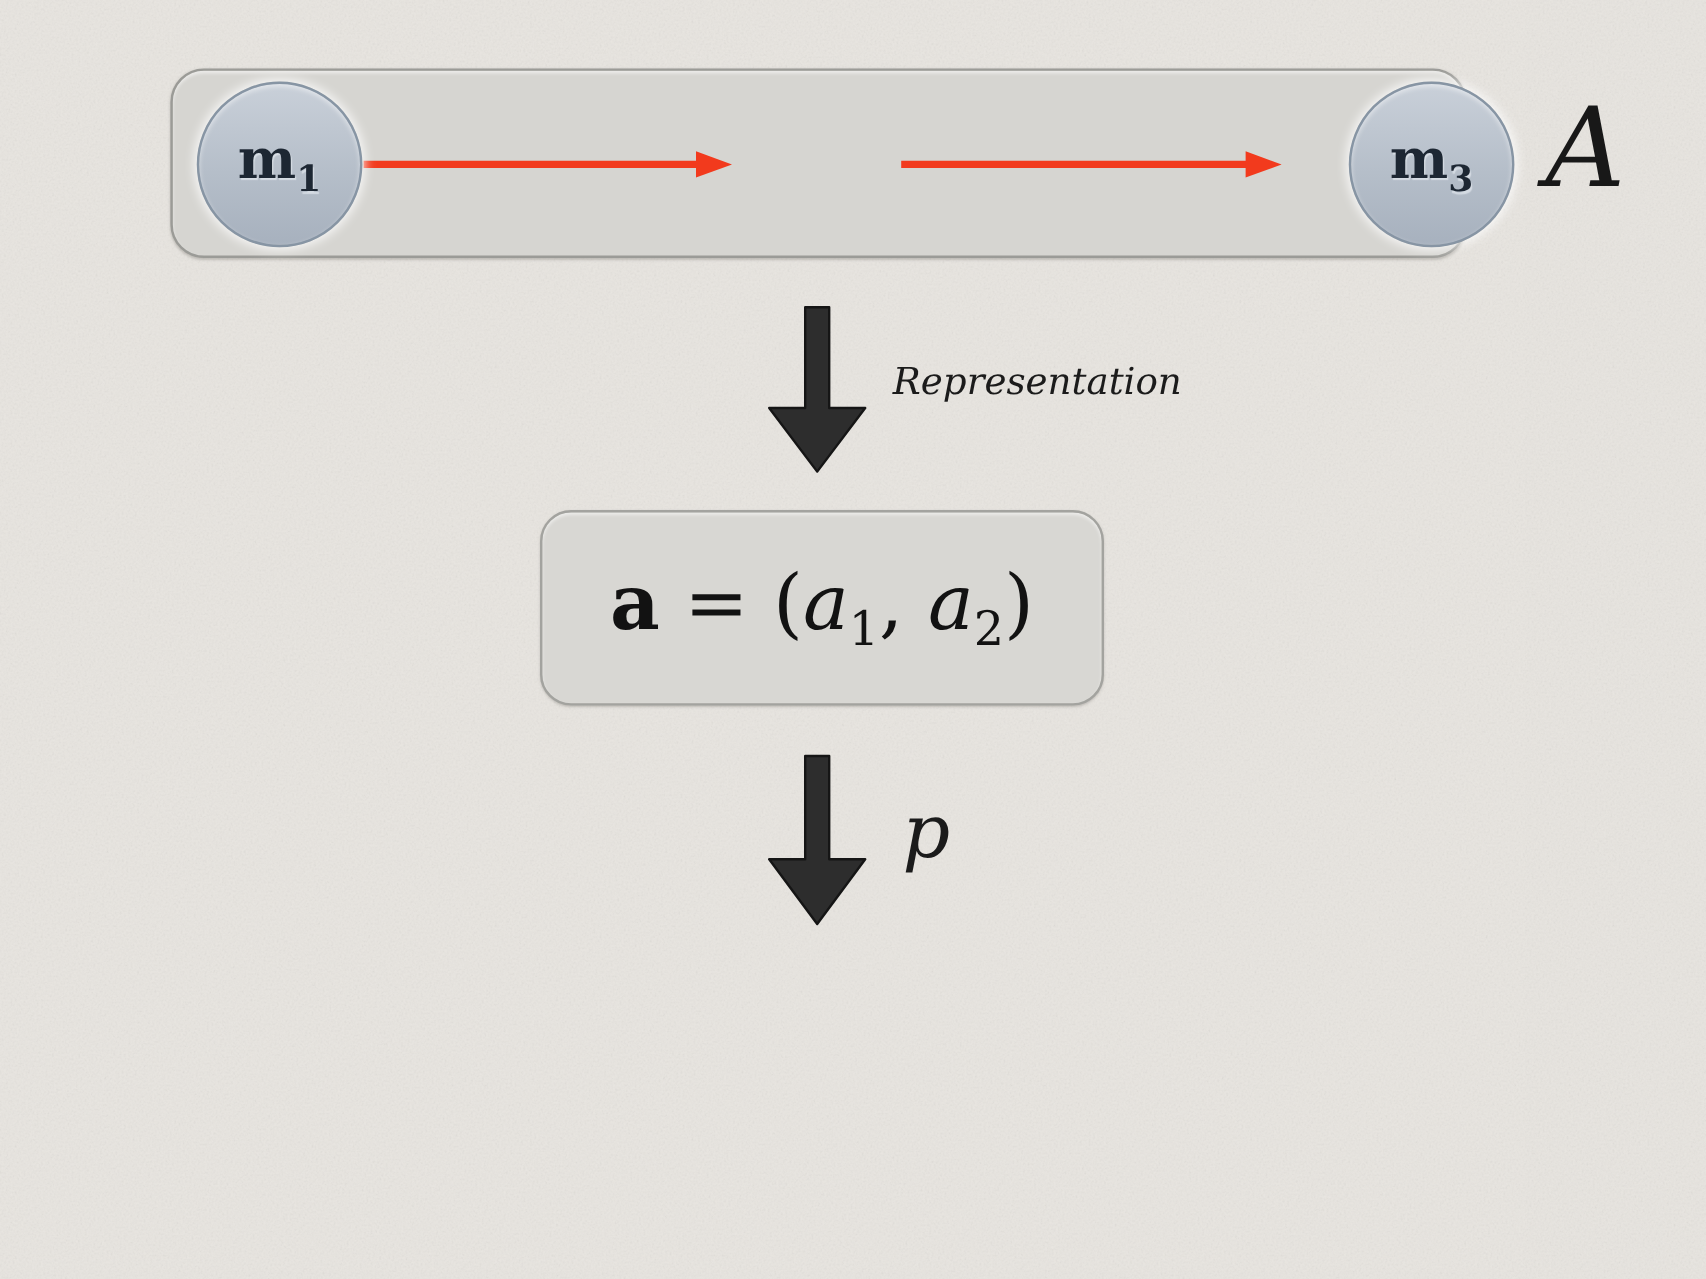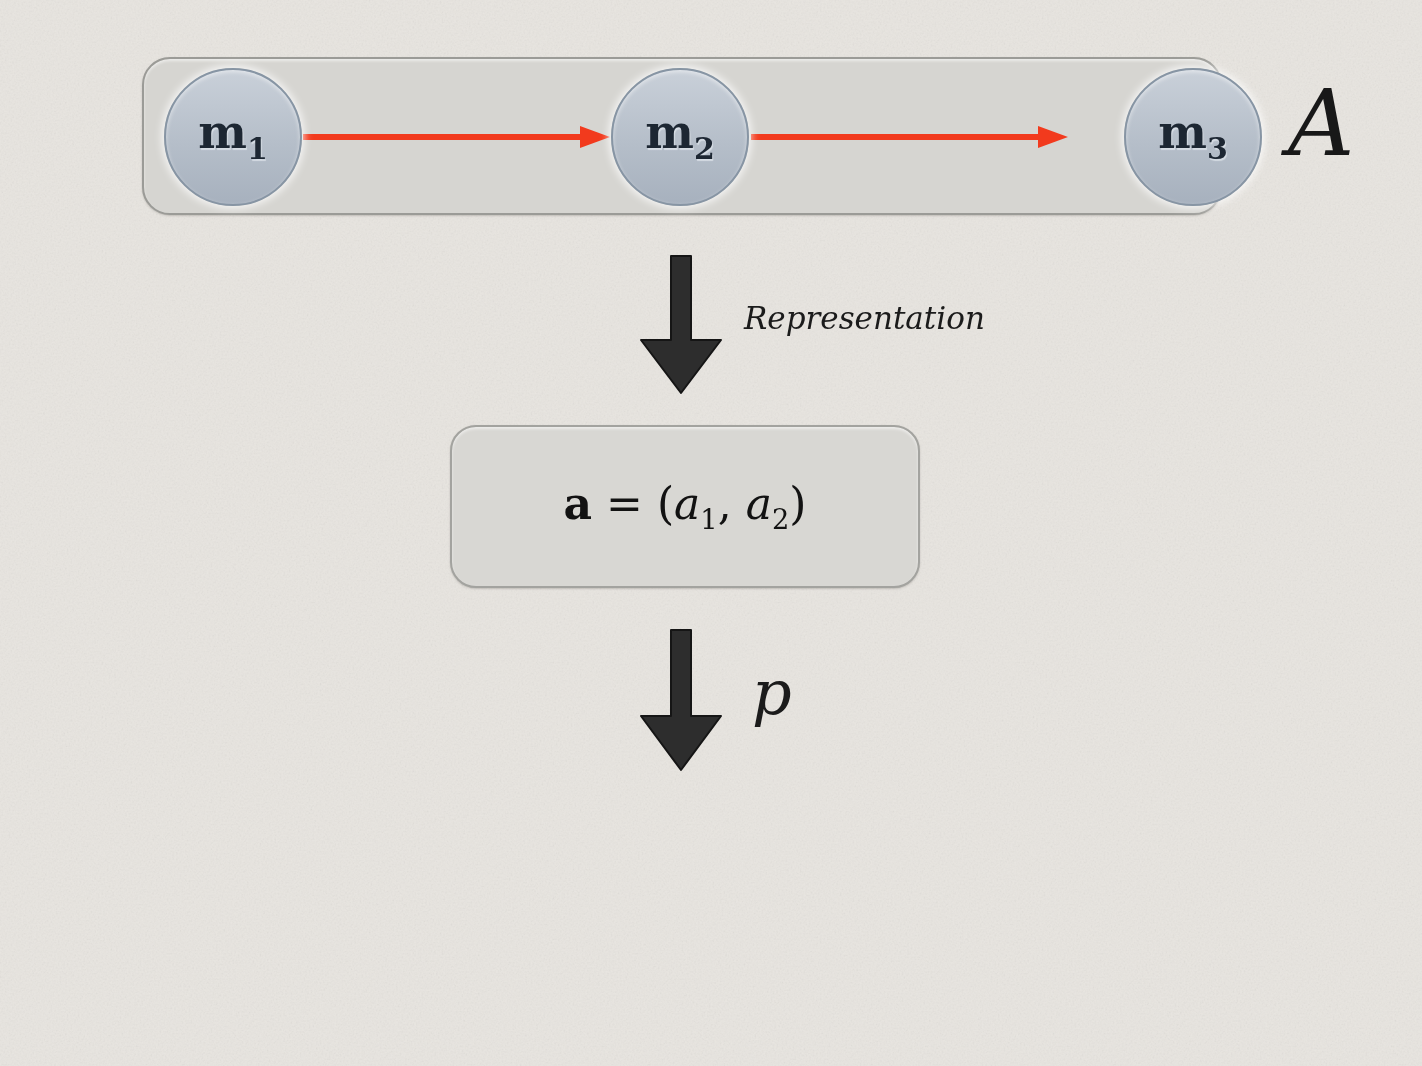"m2" div.node { html: <div> <span><span>m</span><span>2</span></span> </div> -> none }
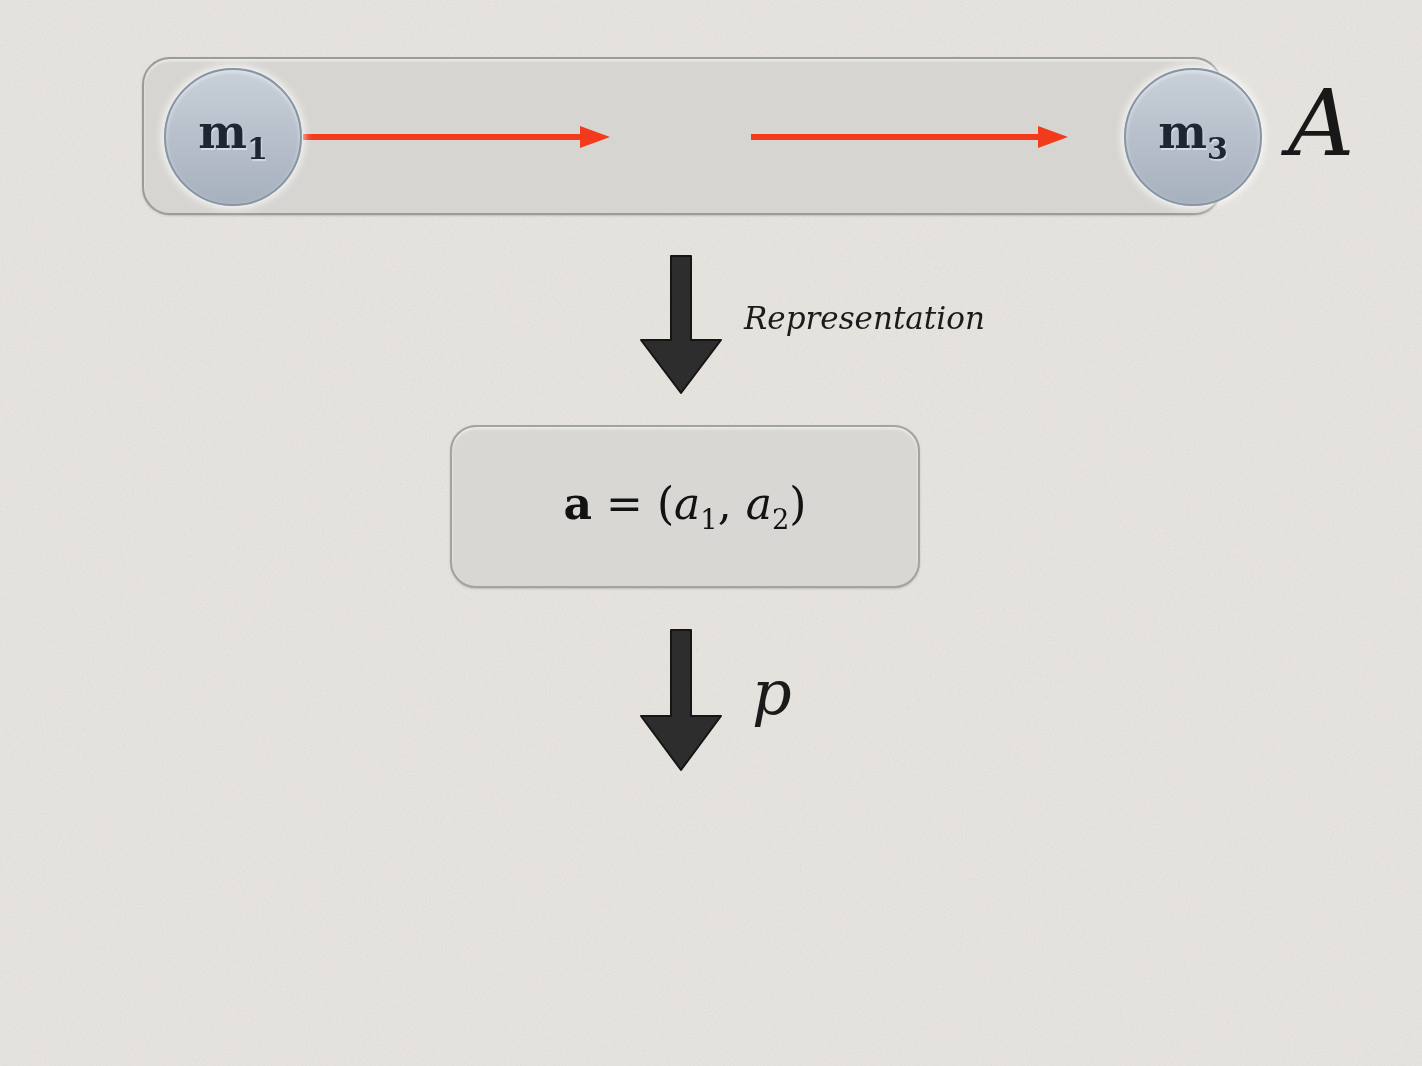"a = (a1, a2)" .vector-box { font-size: 44px -> 64px }
